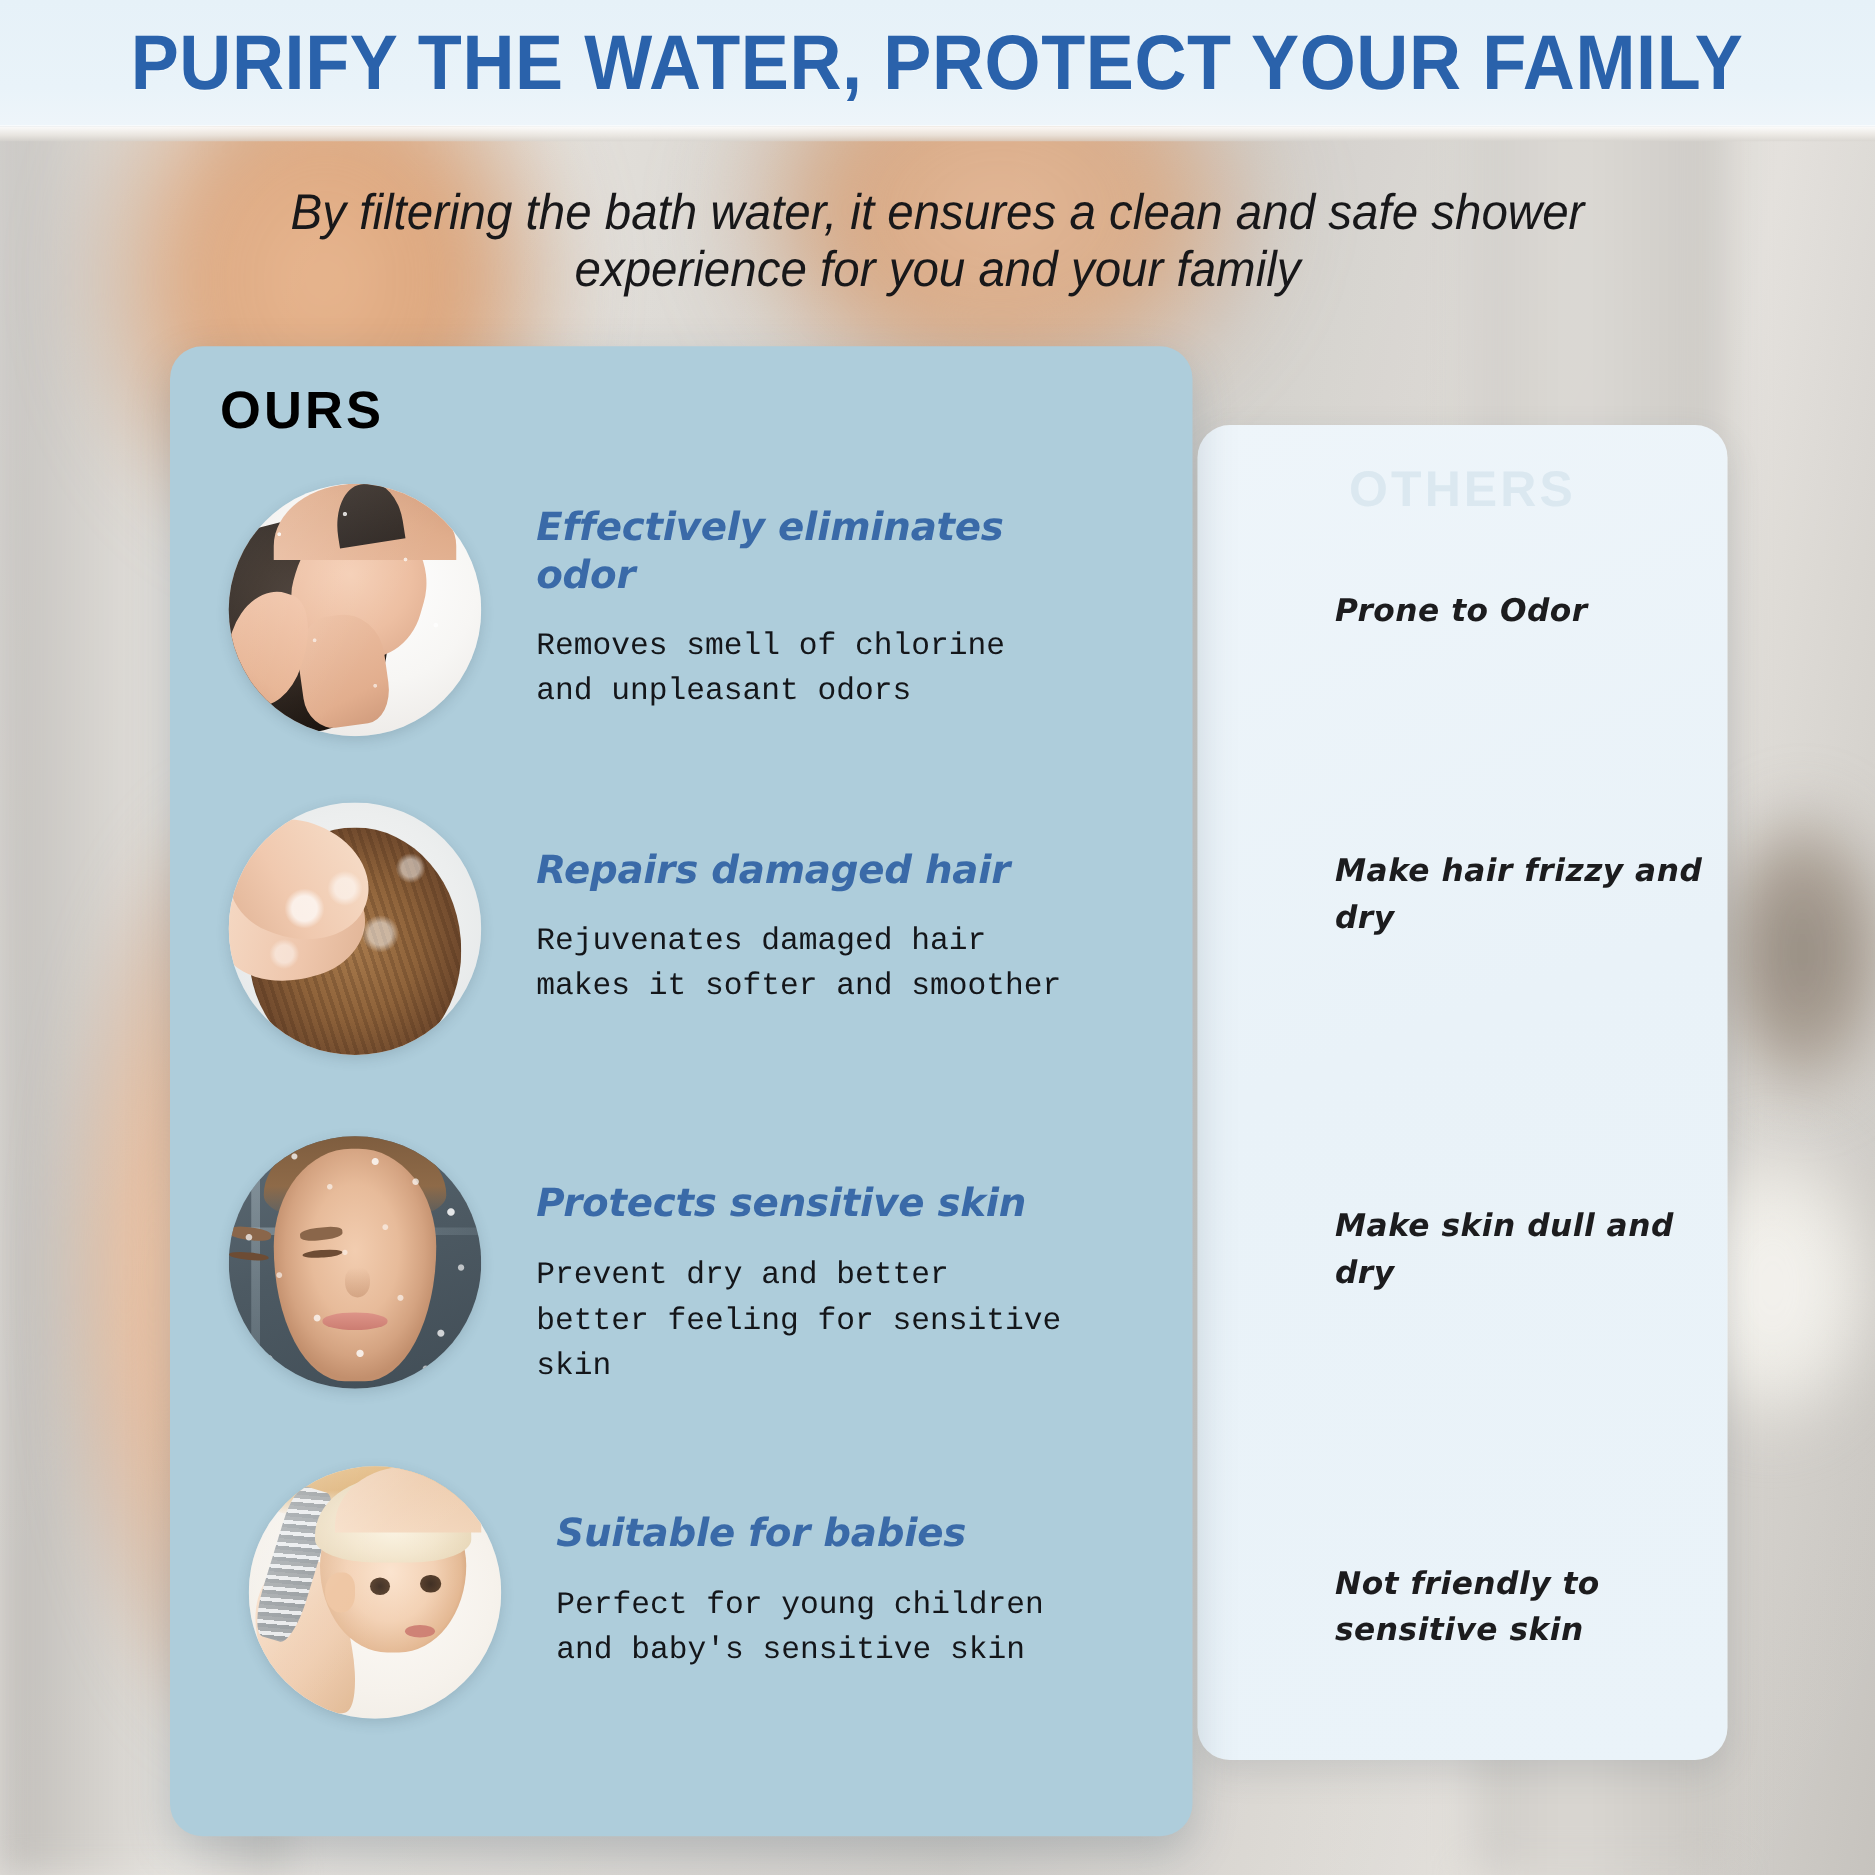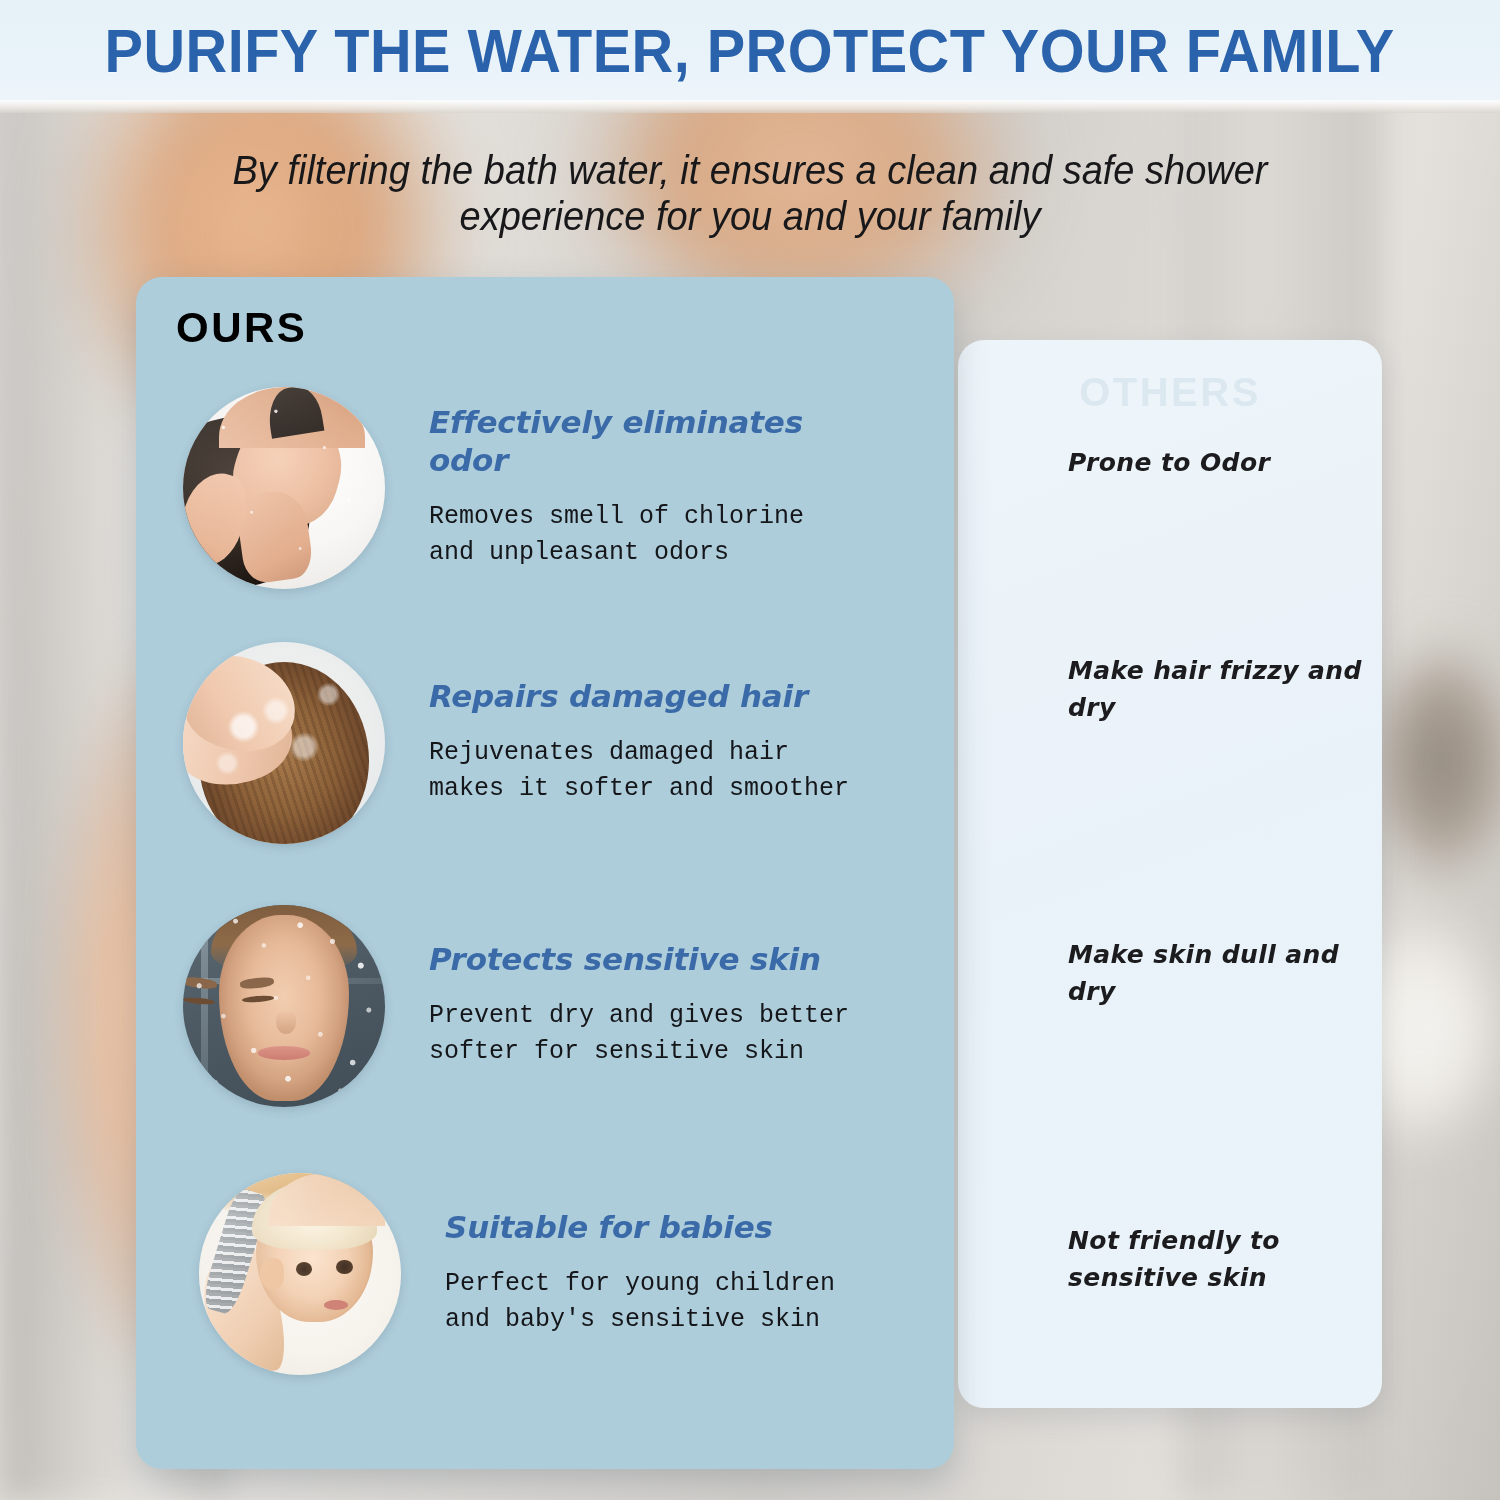"Prone to Odor" .other-item { margin-top: none -> 26px }
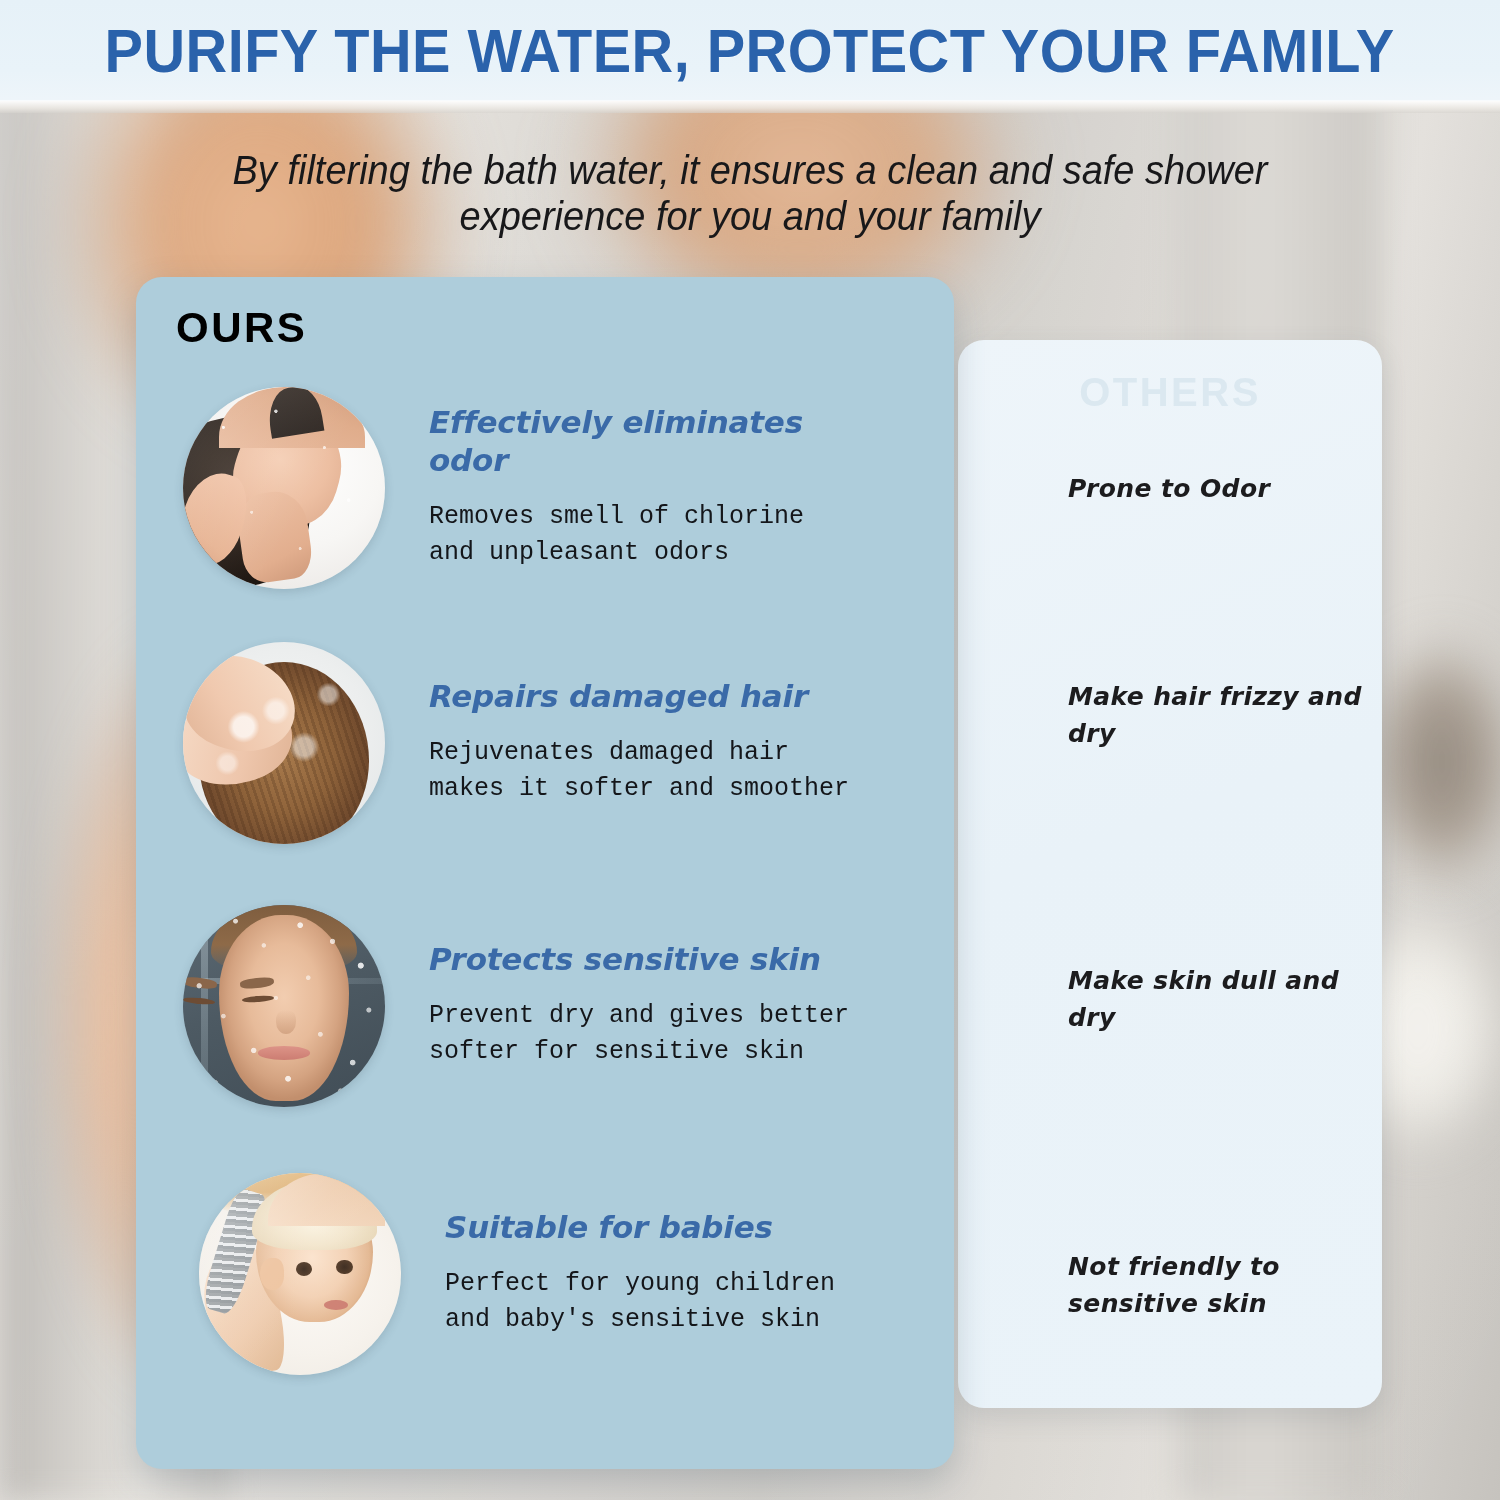"Protects sensitive skin" .feature.f2 { align-items: none -> flex-end }
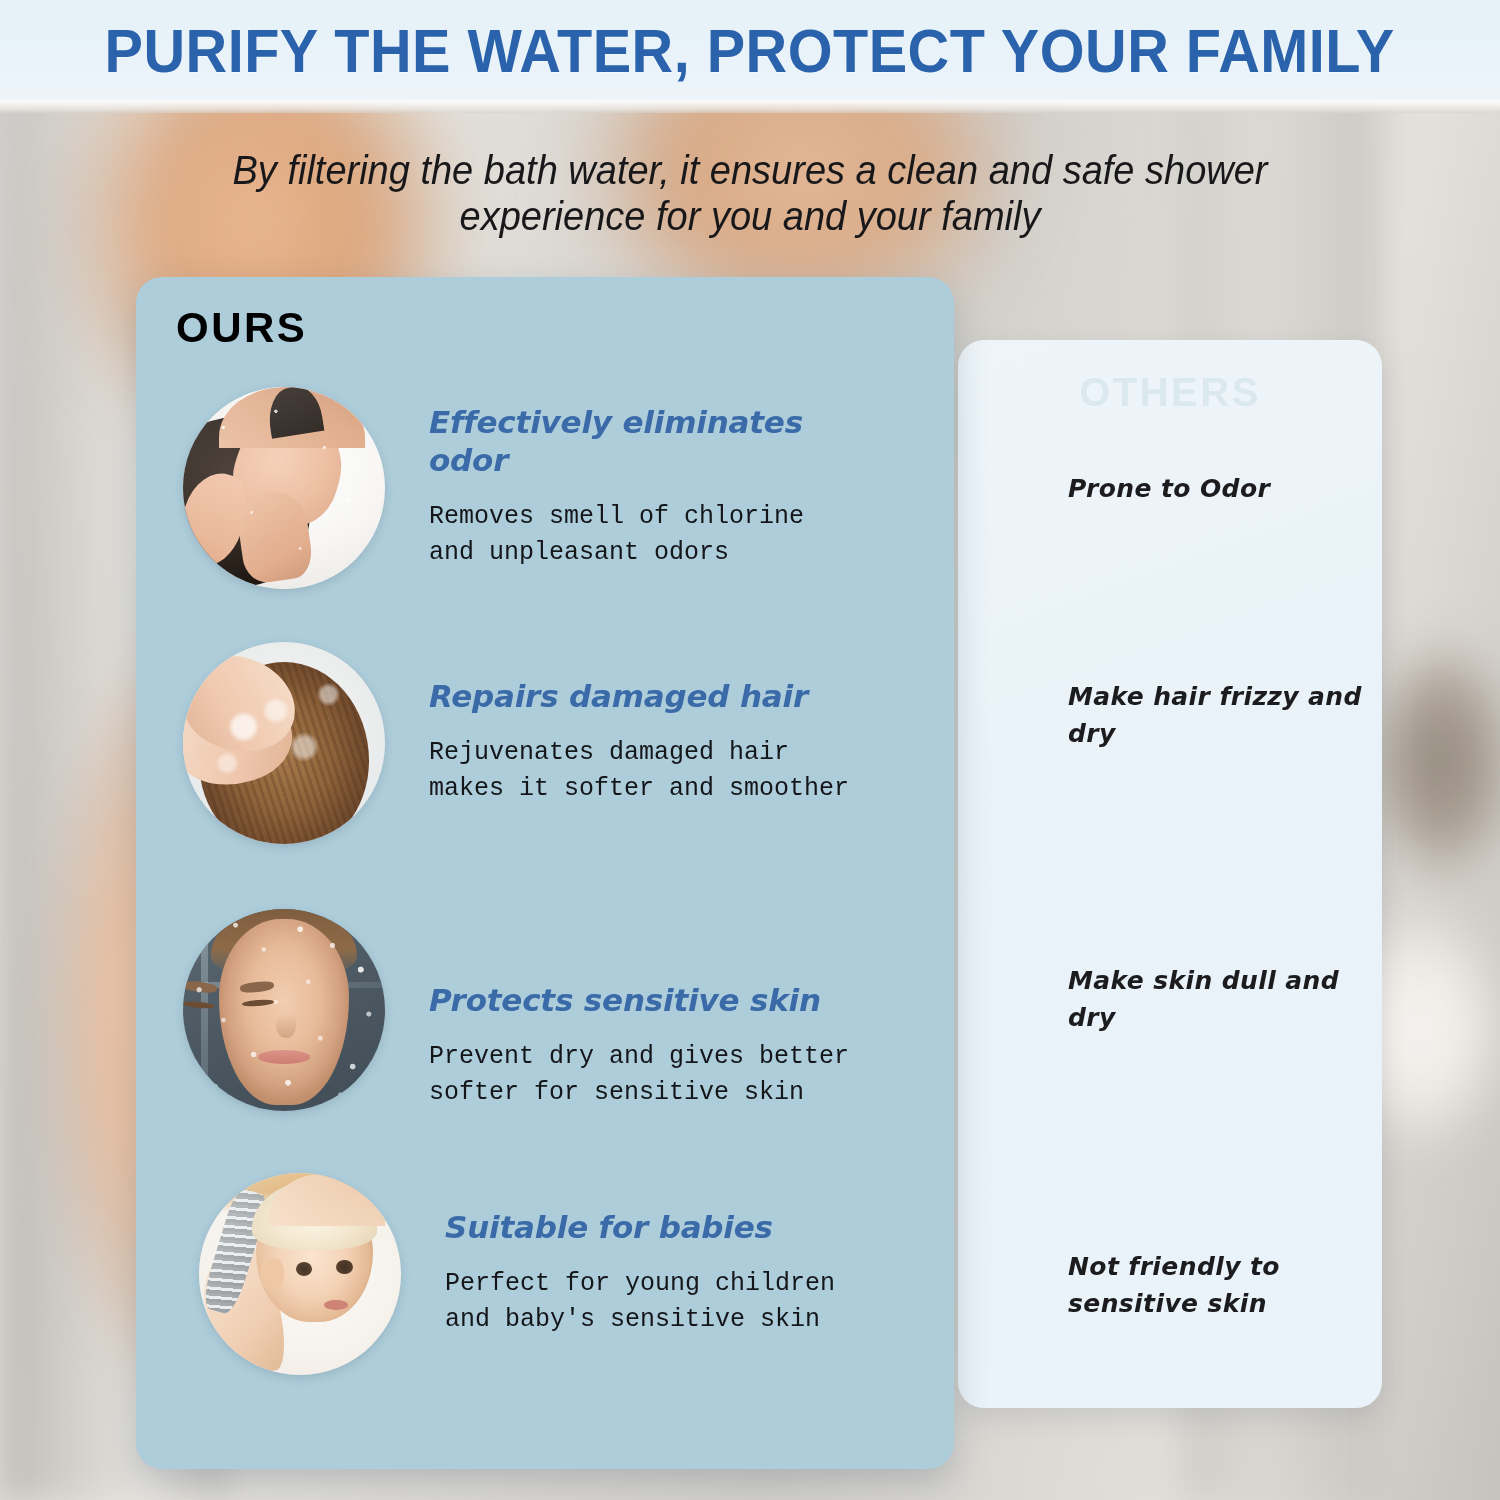"Prevent dry and gives better" div.fbody { text: gives better softer -> better better feeling }
